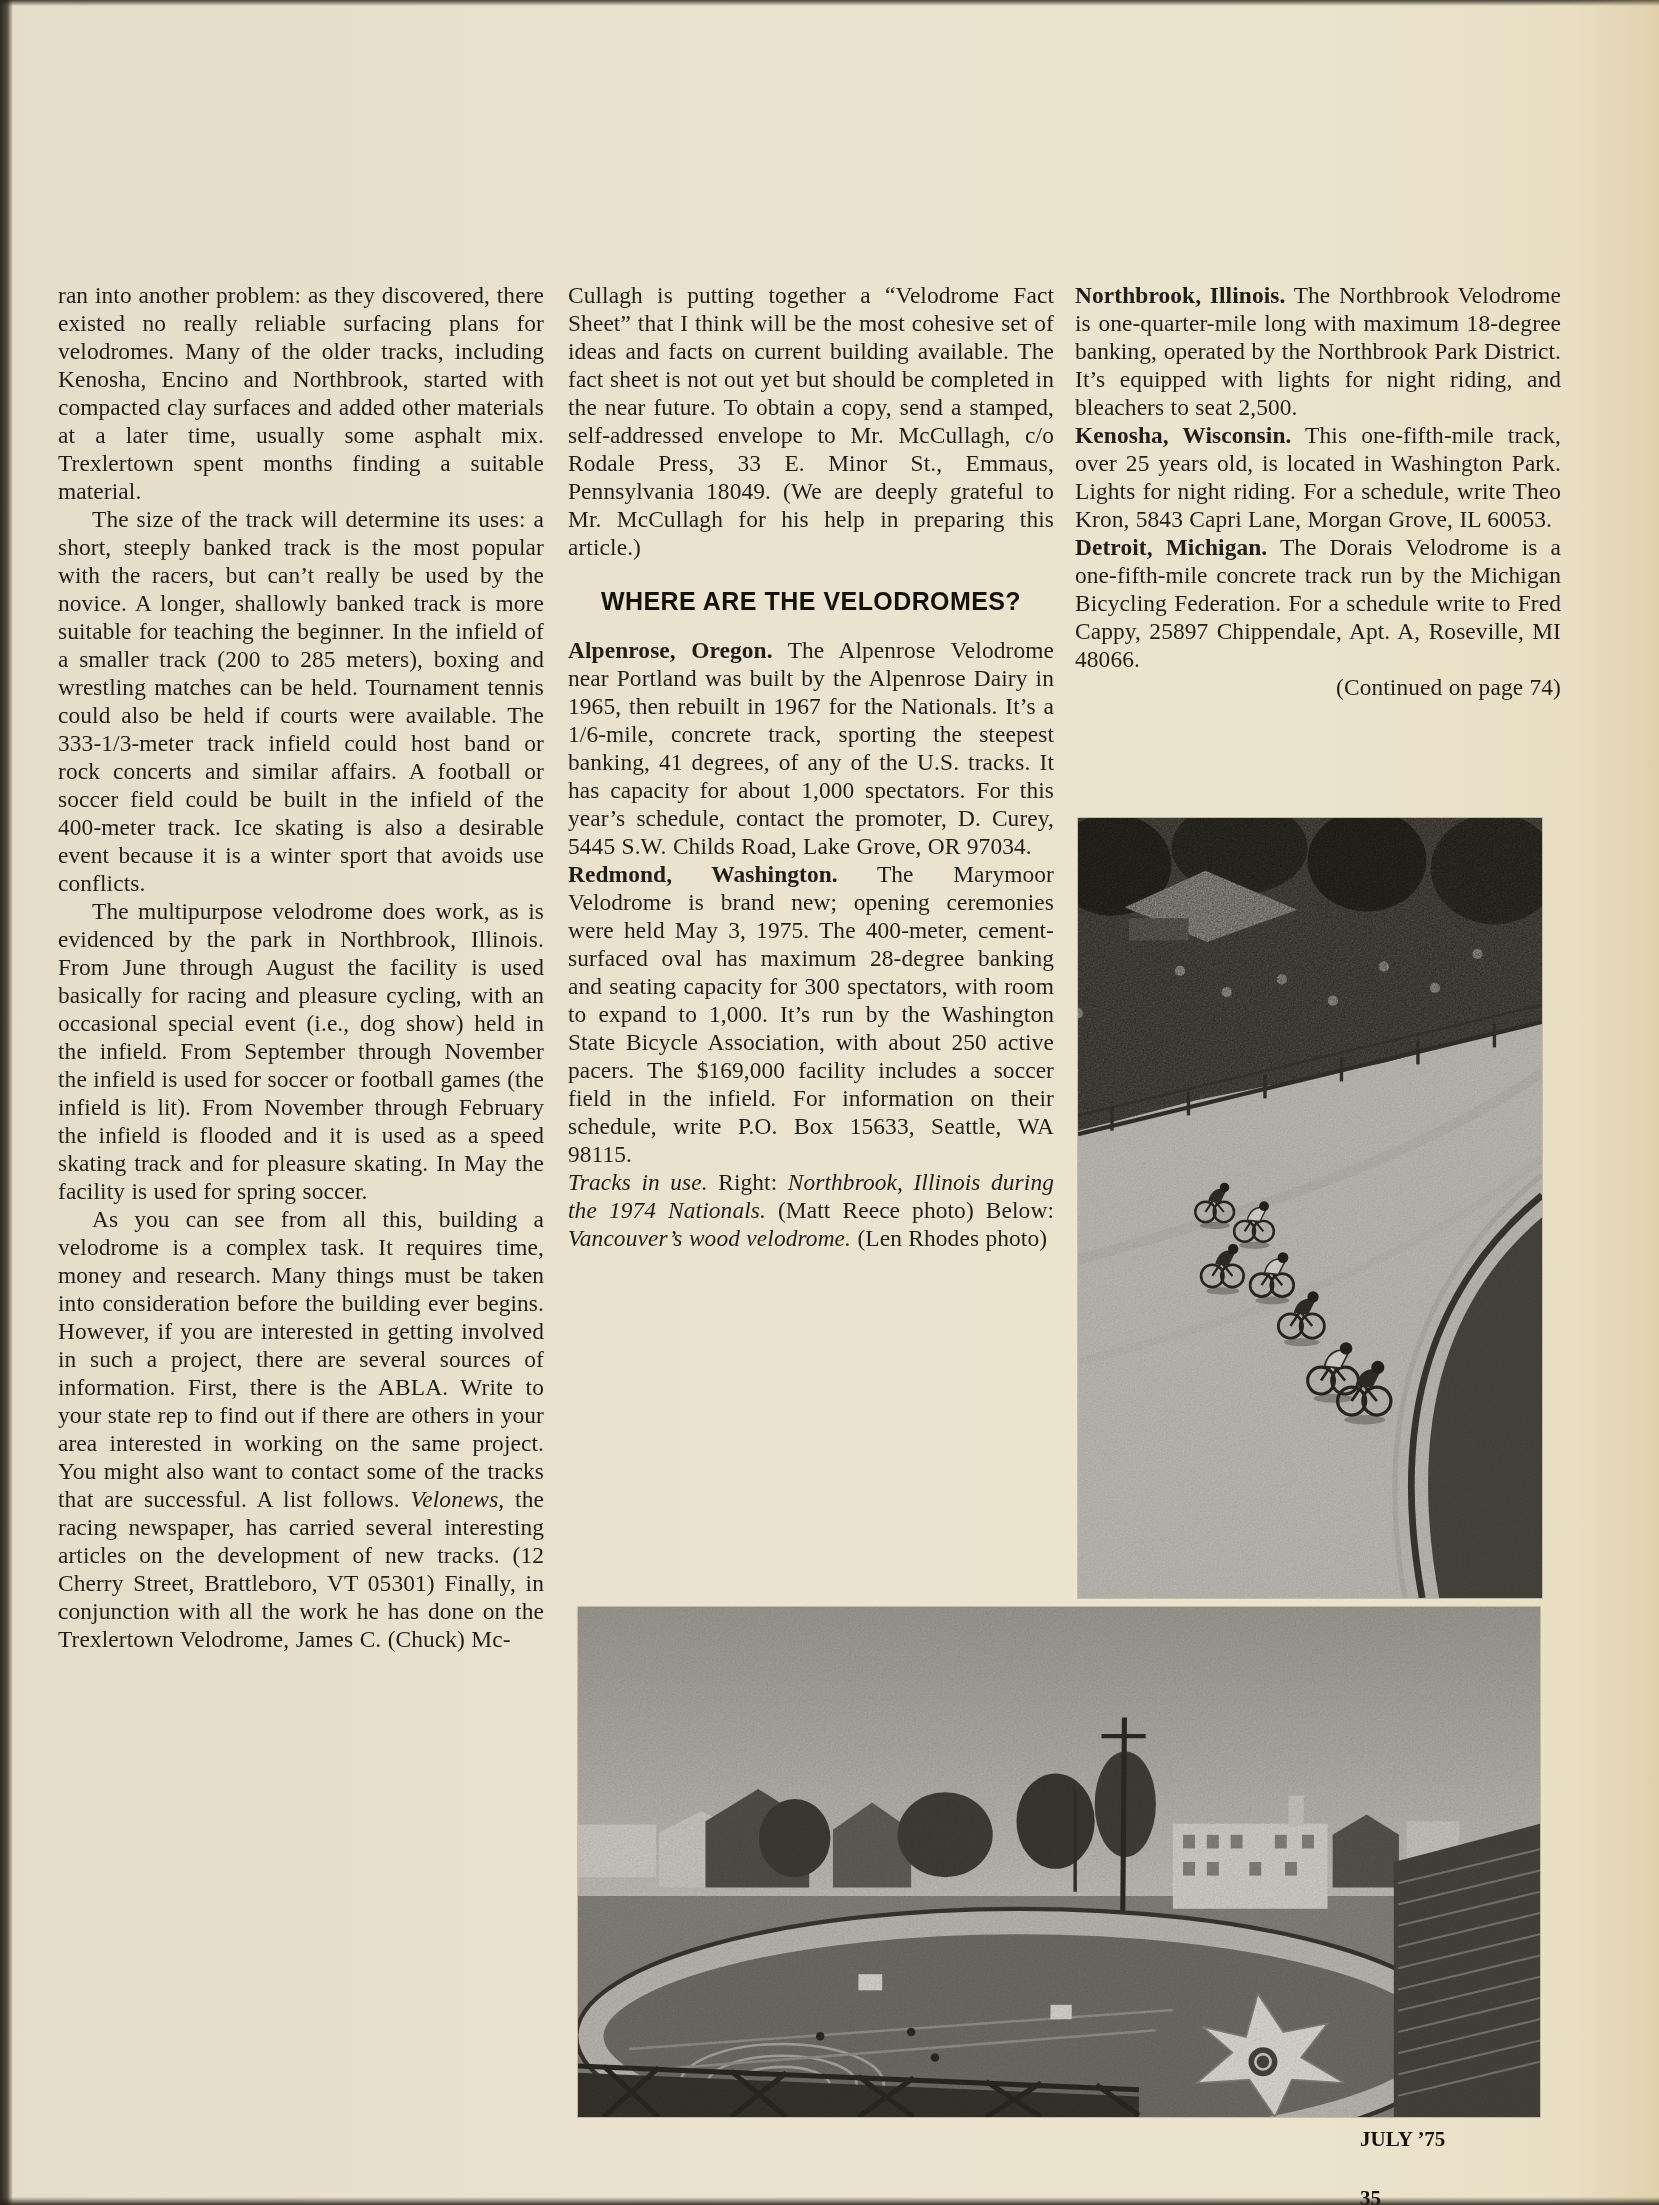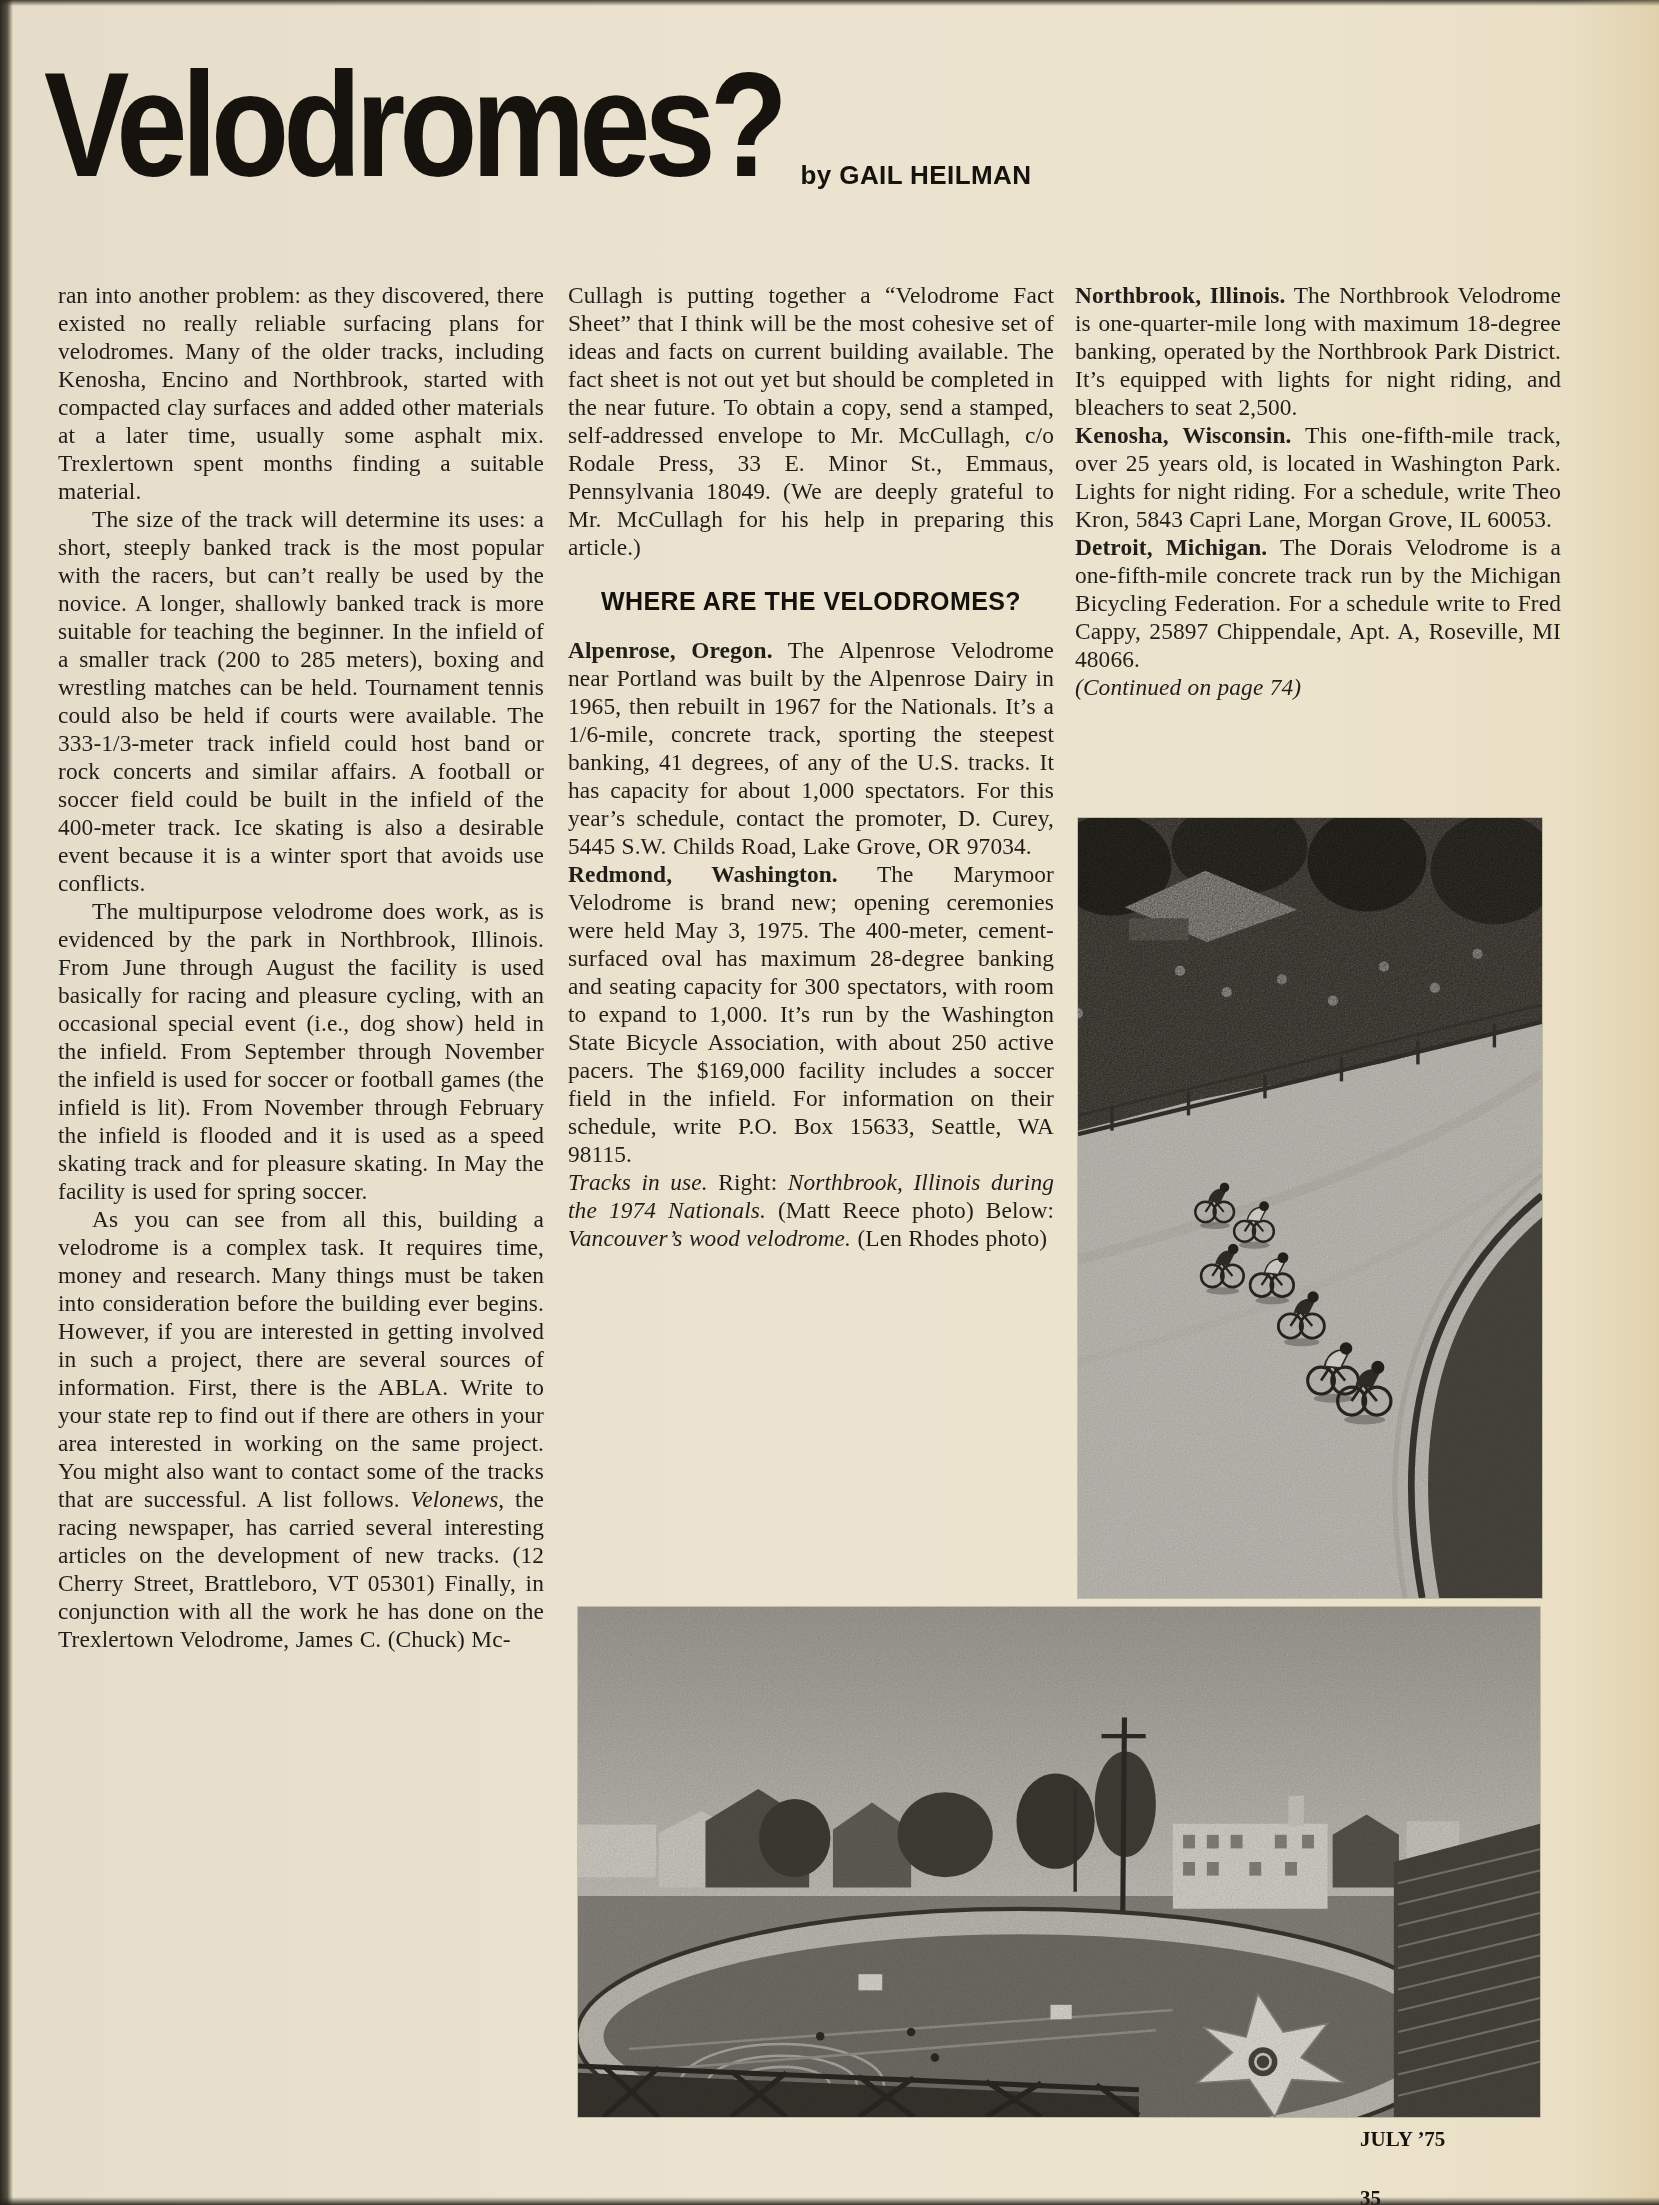"Velodromes?" header.masthead { html: <header> <h1>Velodromes?</h1> <div>by GAIL HEILMAN</div> </header> -> none }
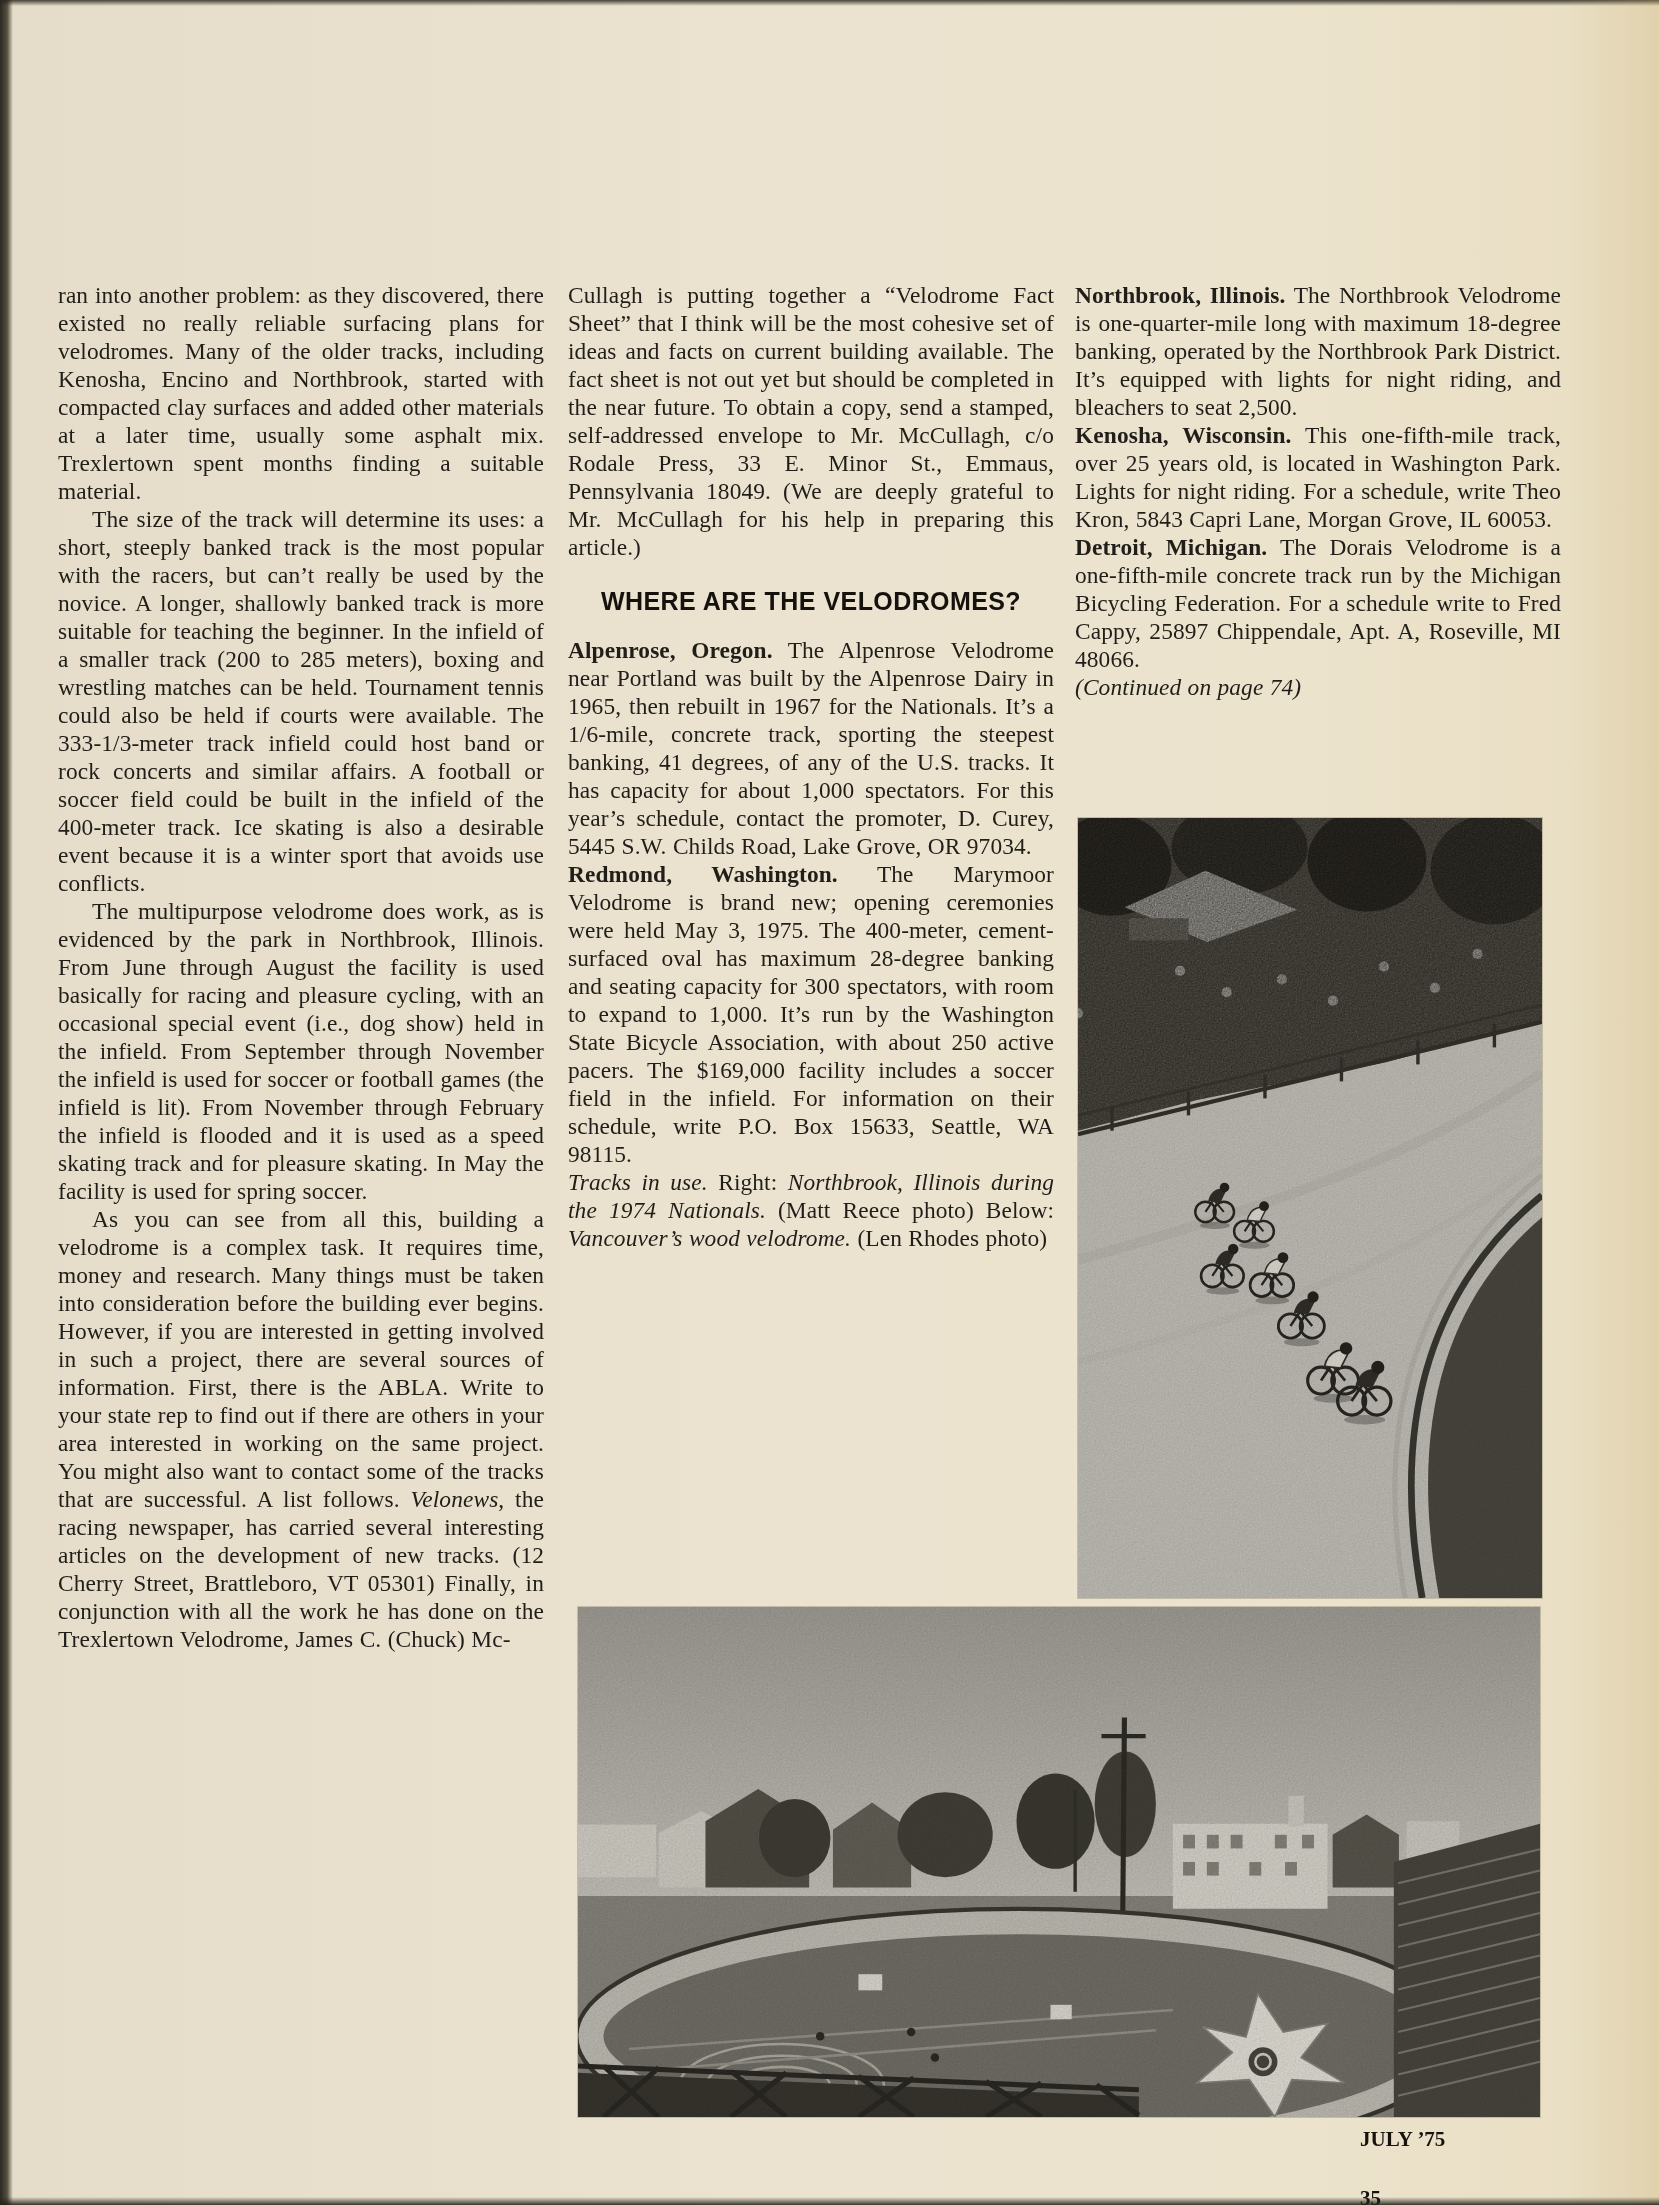"(Continued on page 74)" .continued { font-style: italic -> none; text-align: none -> right }
